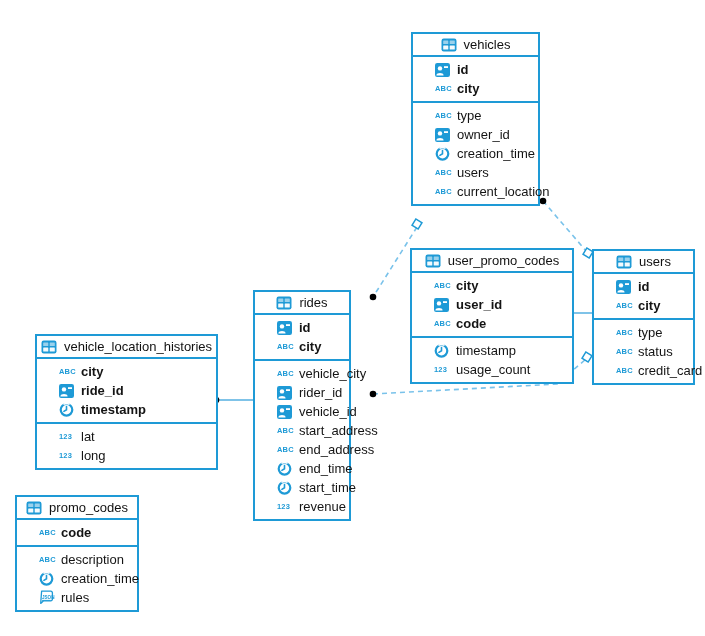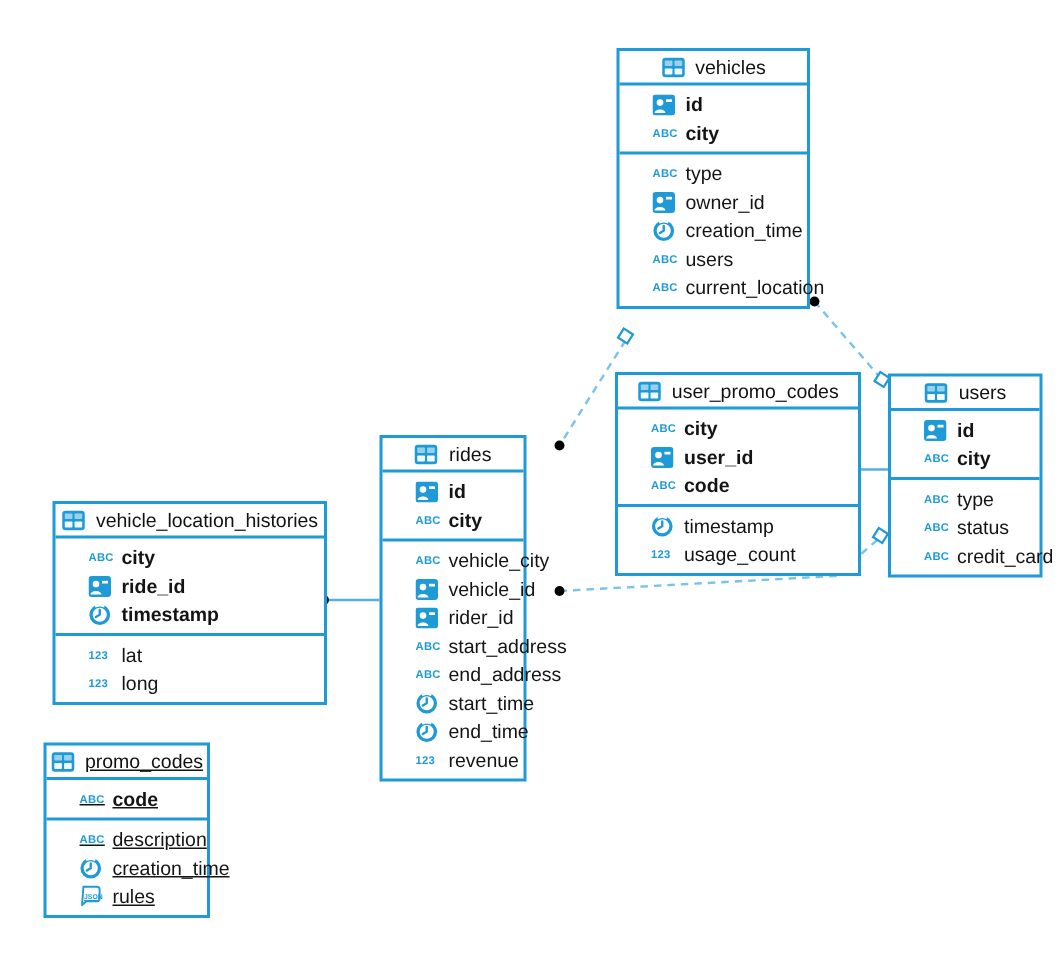"vehicle_id" div.field-row { order: before "rider_id" -> after "rider_id" }
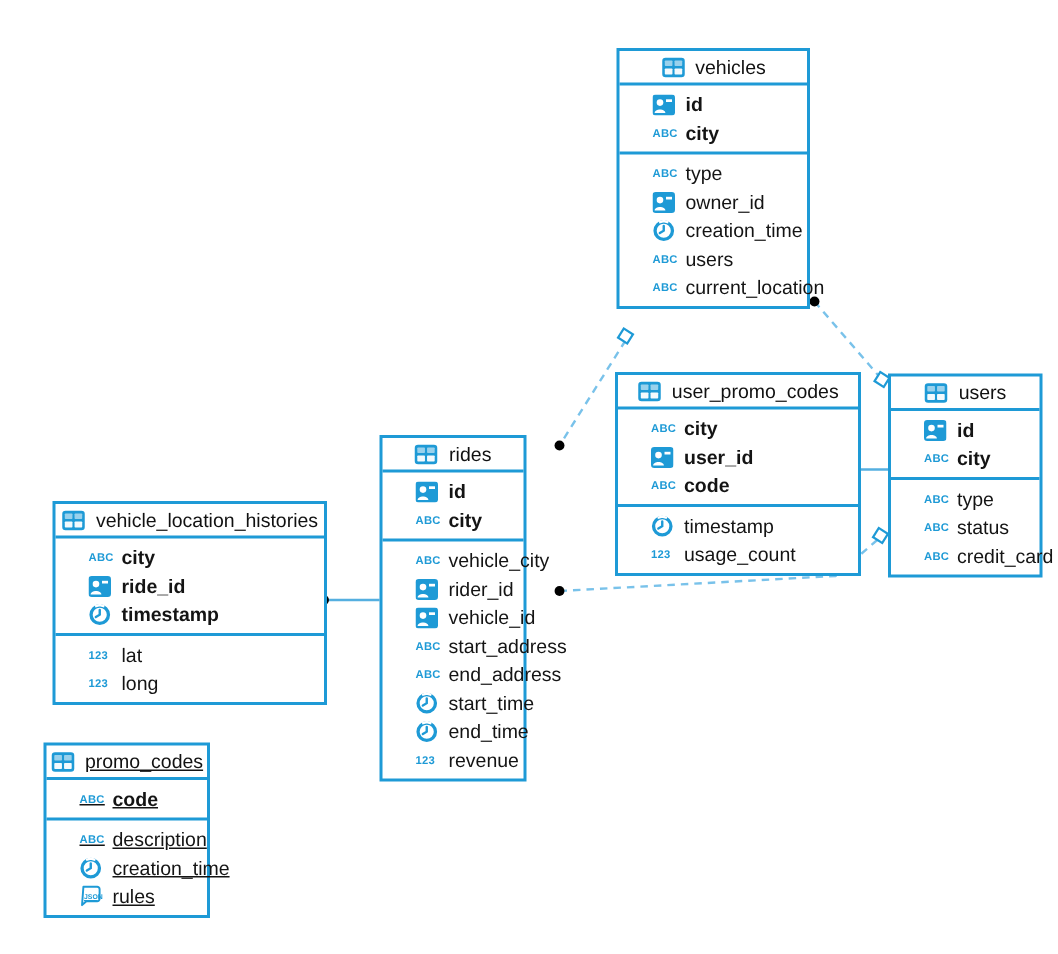"start_time" div.field-row { order: before "end_time" -> after "end_time" }
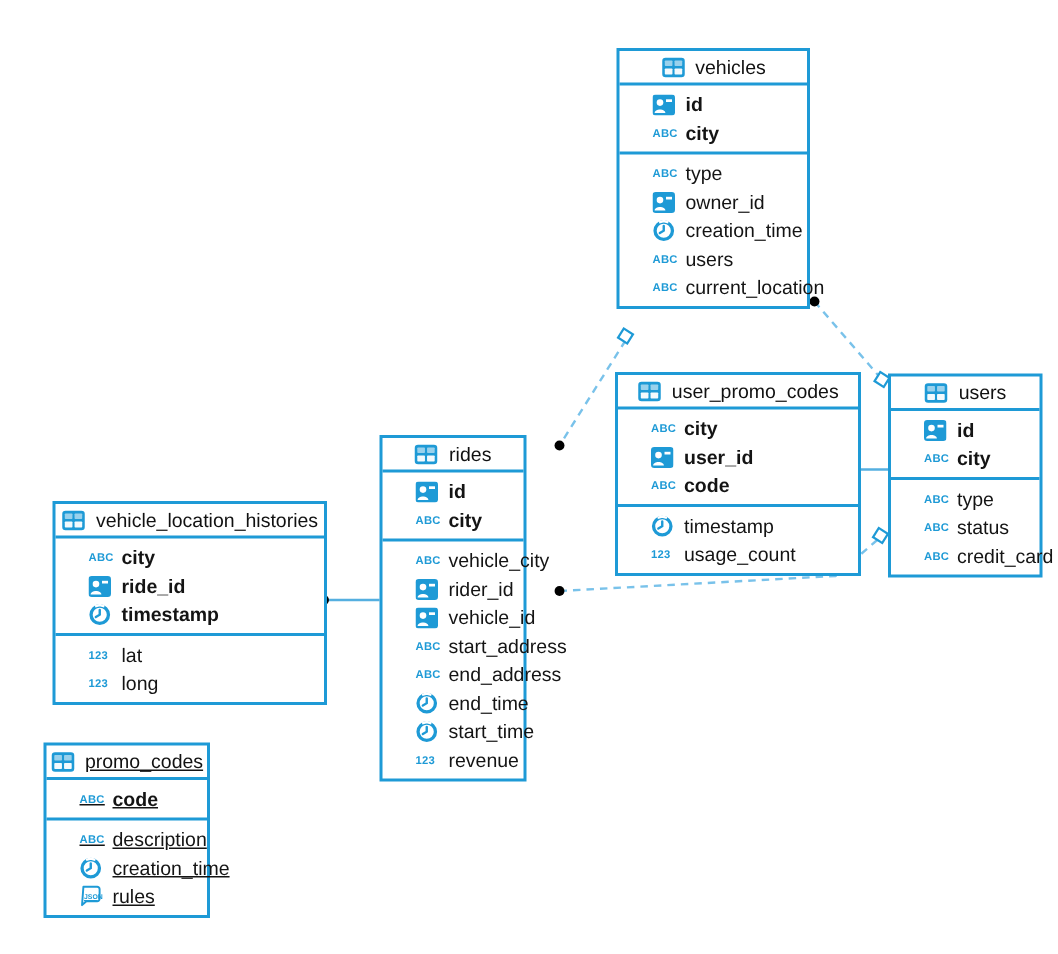"promo_codes" .t-promo { left: 29px -> 15px; text-decoration: underline -> none; width: 111px -> 124px }
